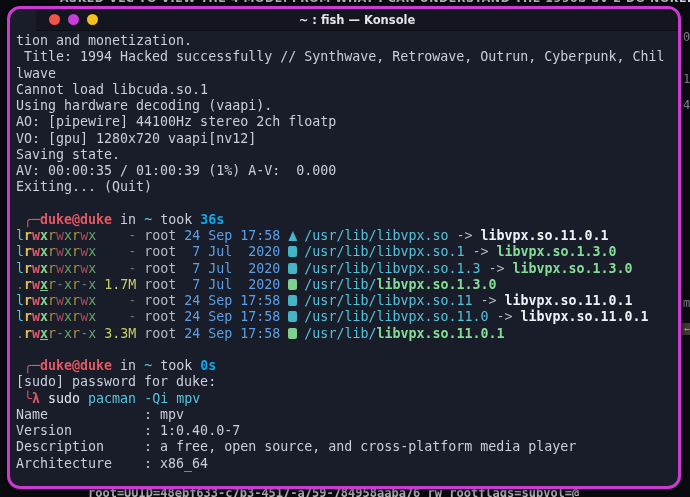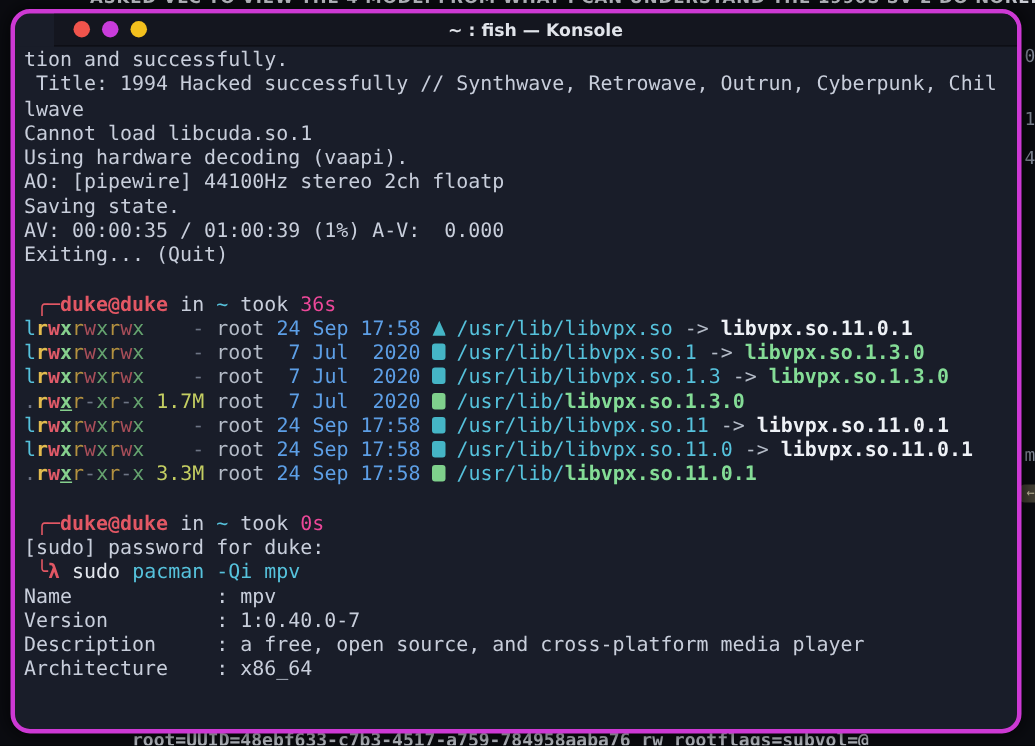"tion and successfully." span { text: successfully -> monetization }
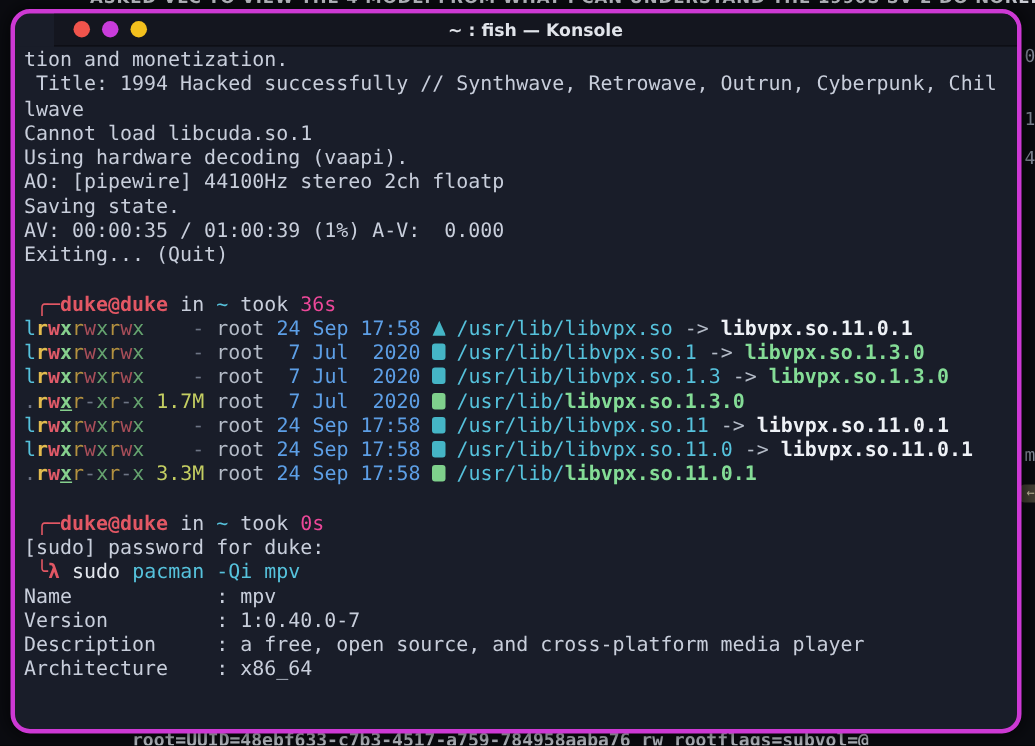"VO: [gpu] 1280x720 vaapi[nv12]" div.line { html: none -> <div><span>VO: [gpu] 1280x720 vaapi[nv12]</span></div> }
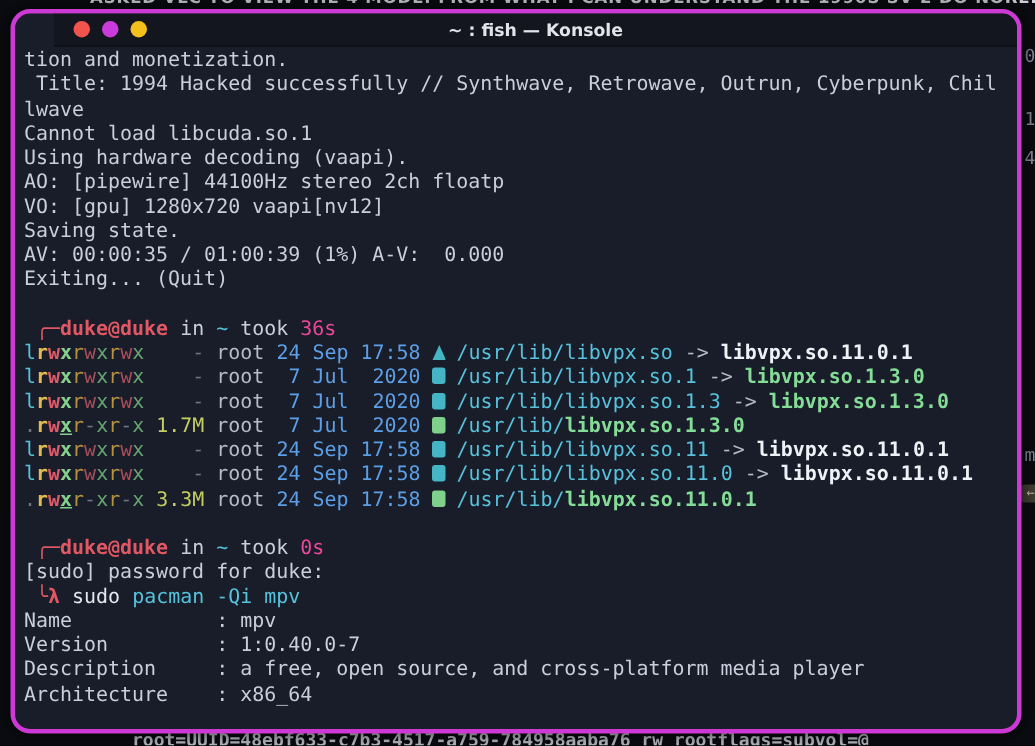"36s" .yb { color: #ec4899 -> #0ea5e9; font-weight: normal -> bold }
